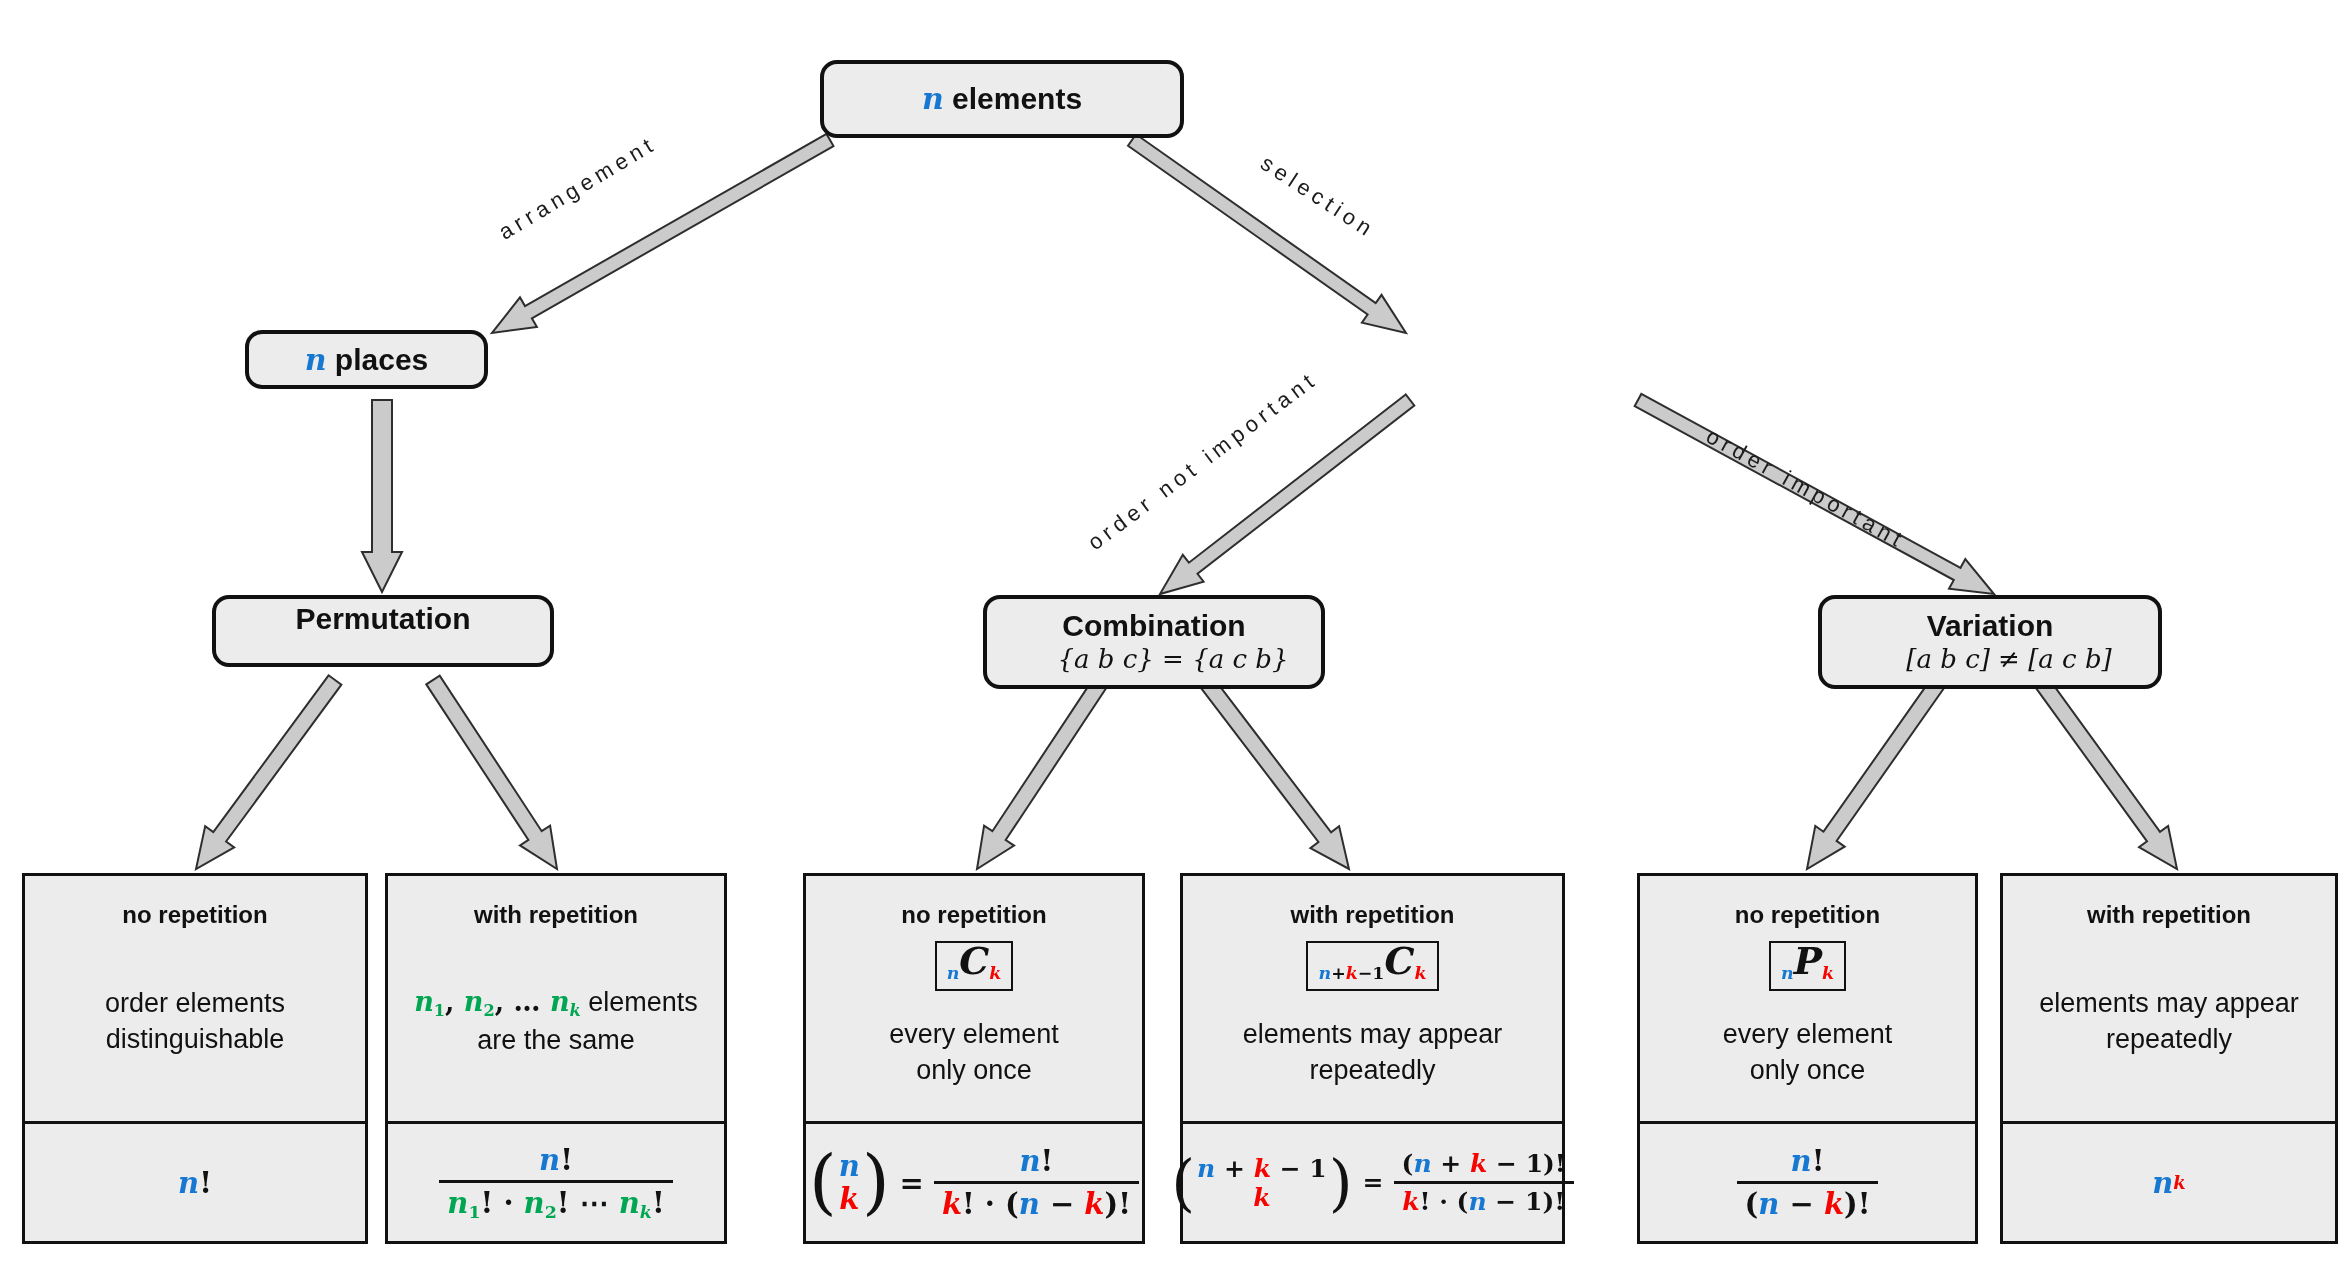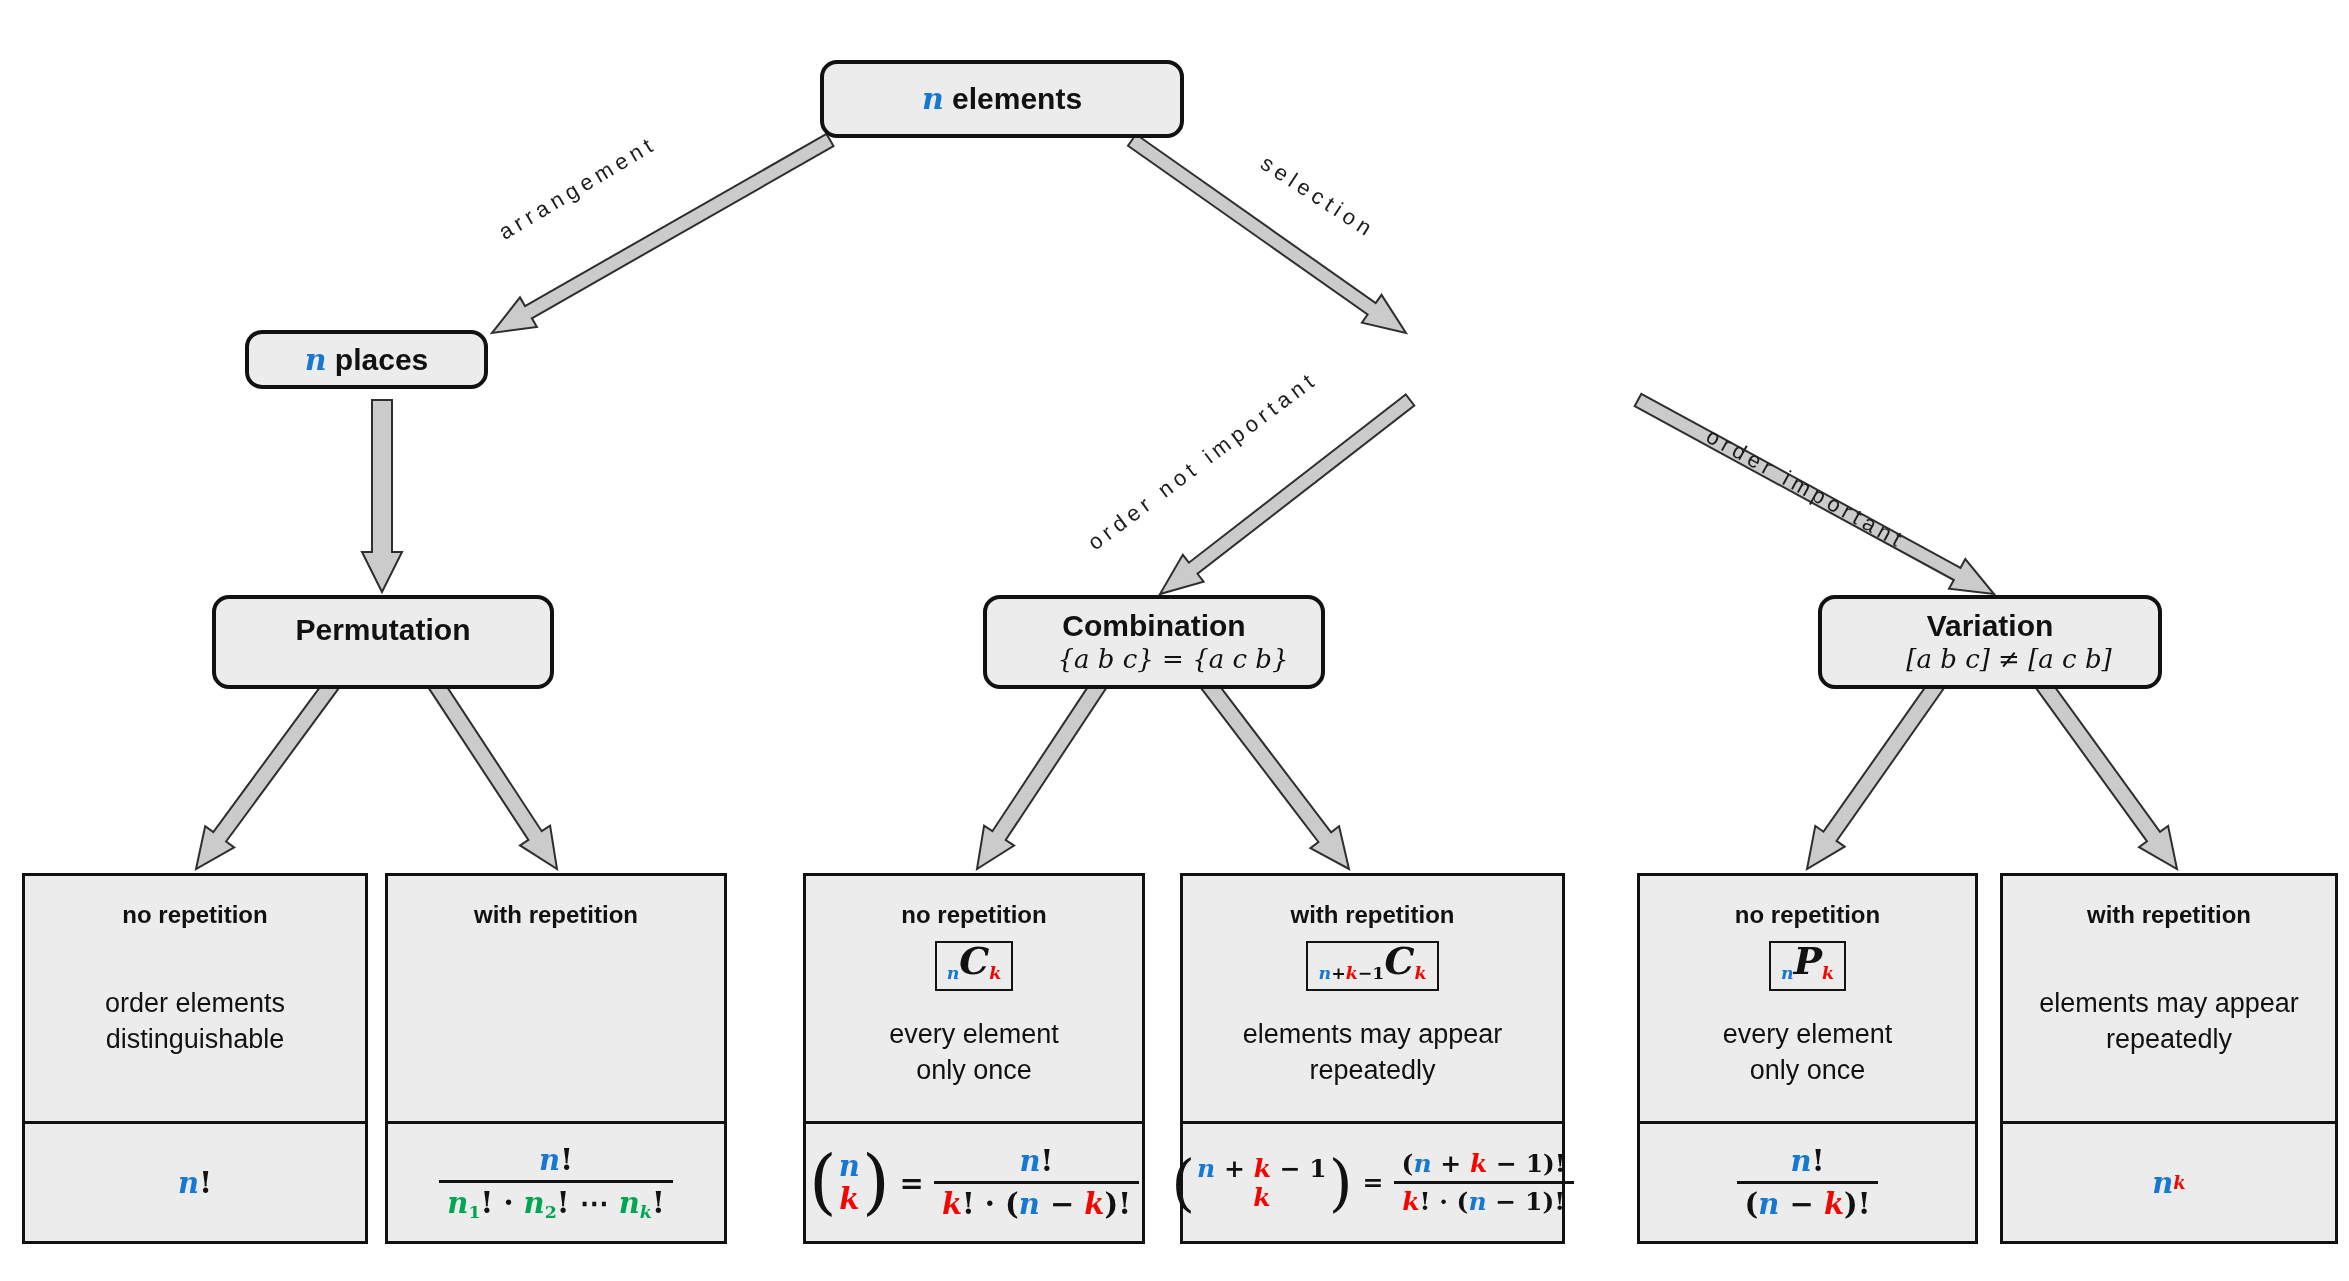"Permutation" .n-perm { height: 94px -> 72px }
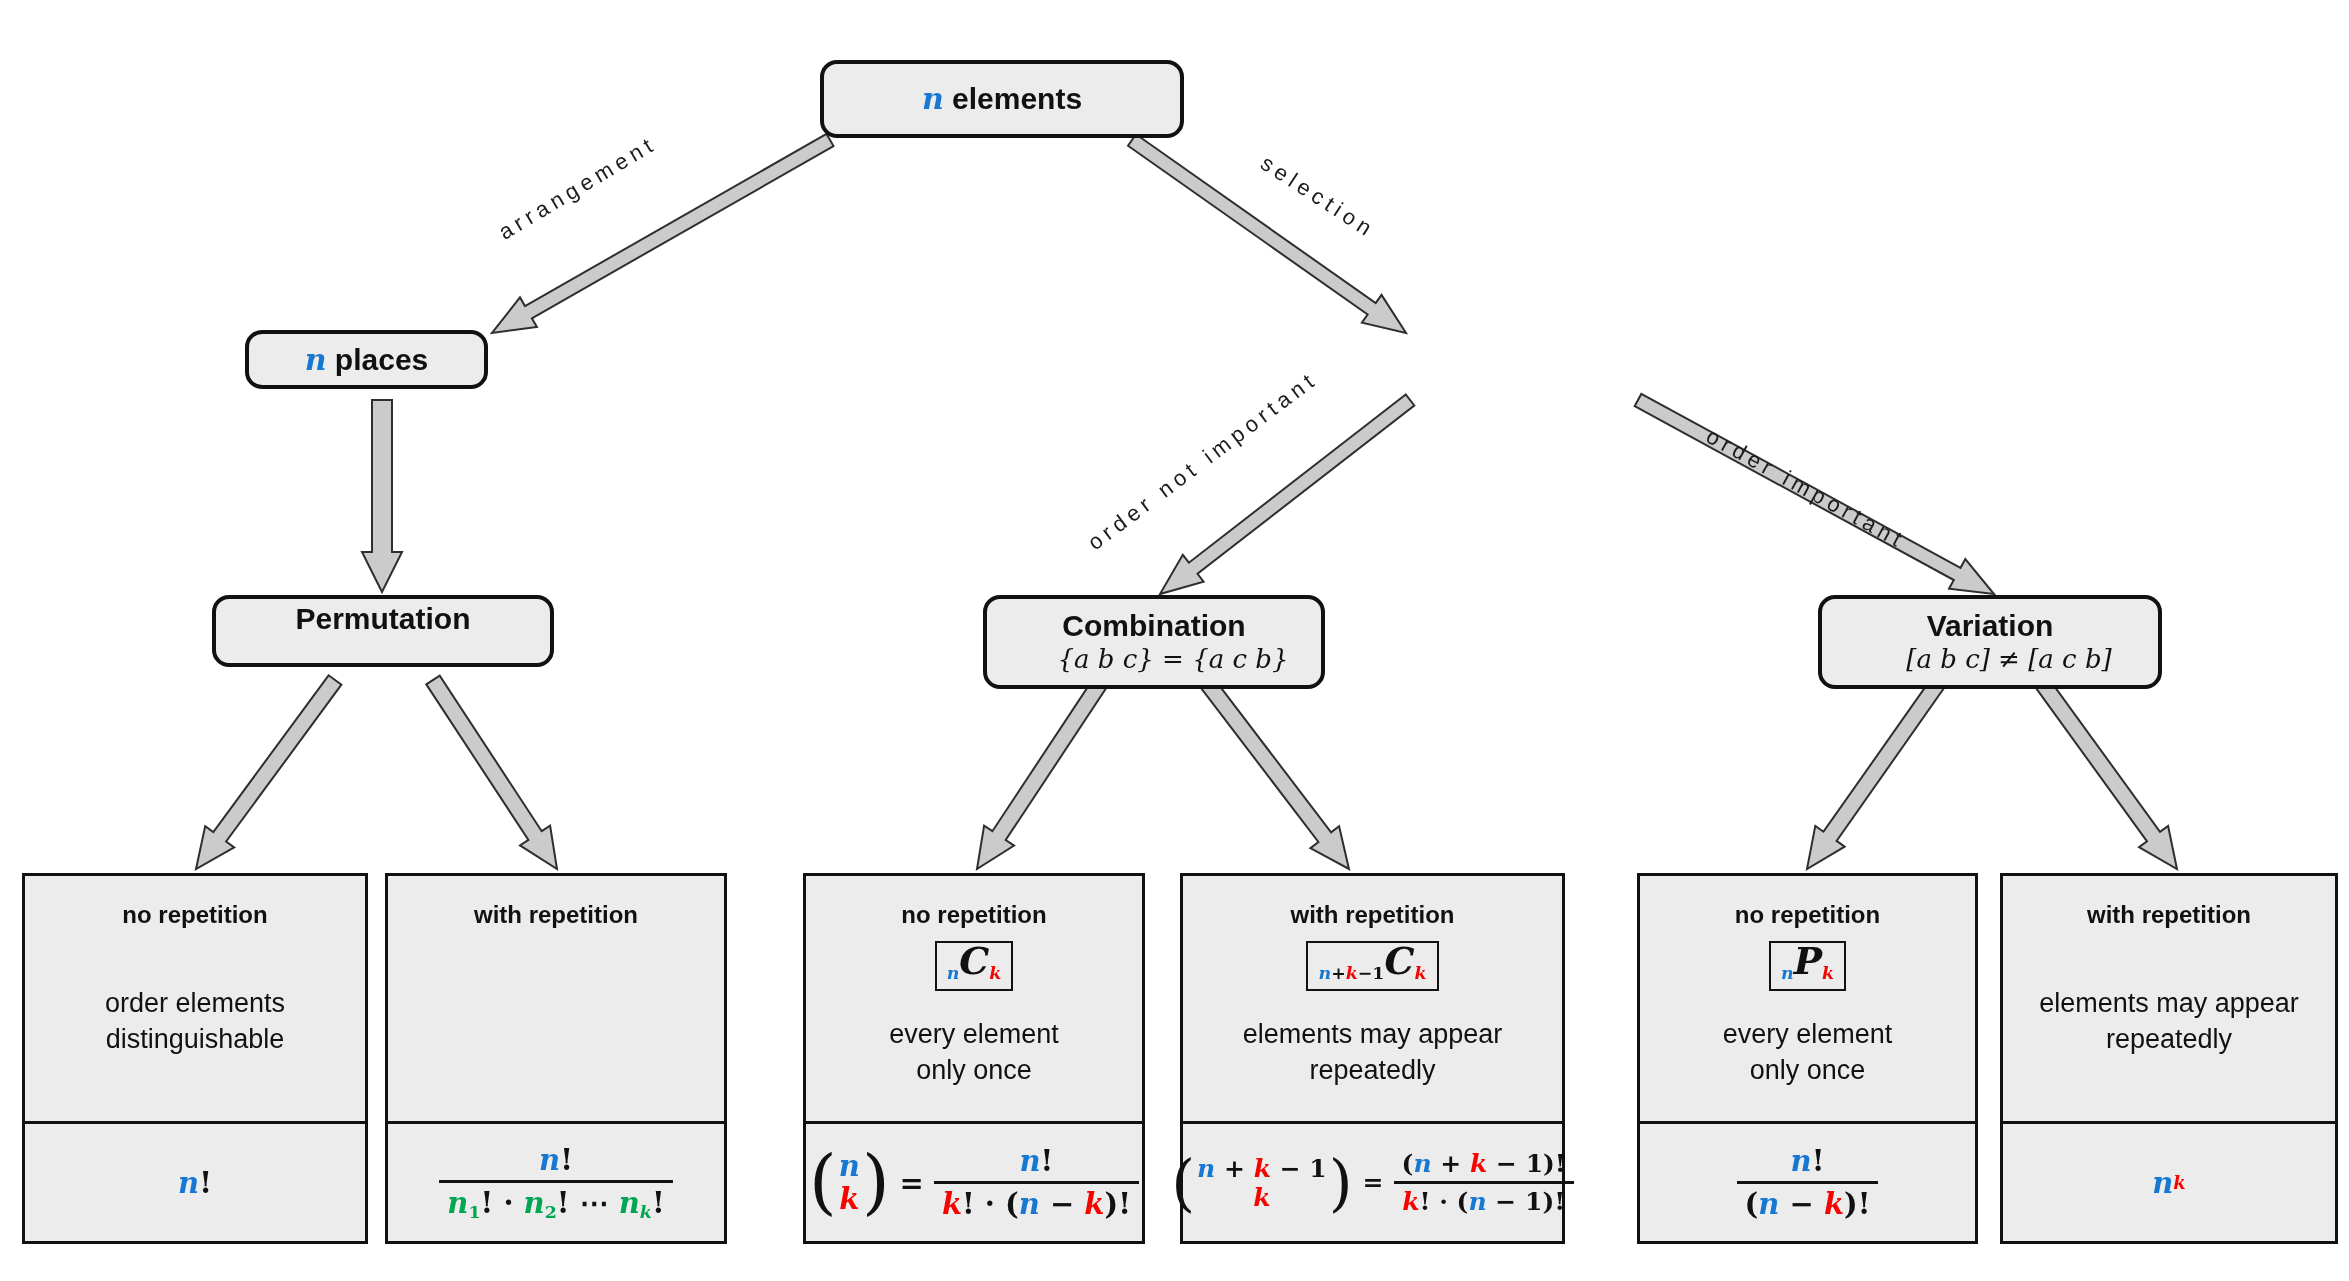"n1, n2, … nk elements" div.leaf-desc { html: none -> <div> <div><span>n</span><span>1</span><span>, </span><span>n</span><span>2</span><span>, … </span><span>n</span><span>k</span><span> elements</span></div> <div>are the same</div> </div> }
